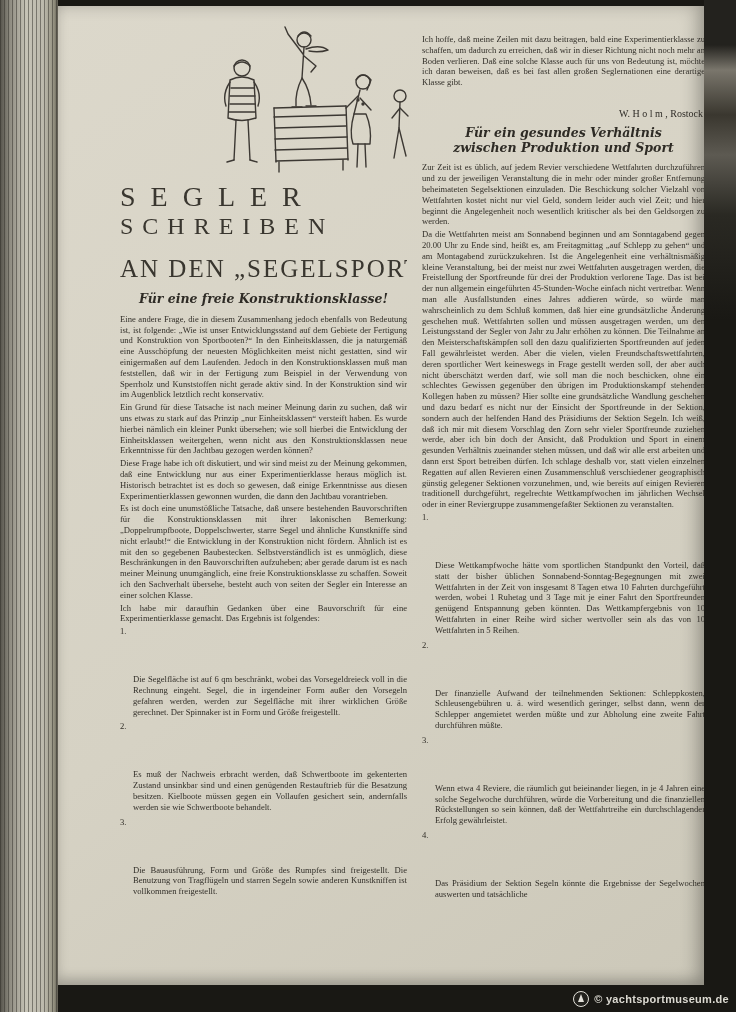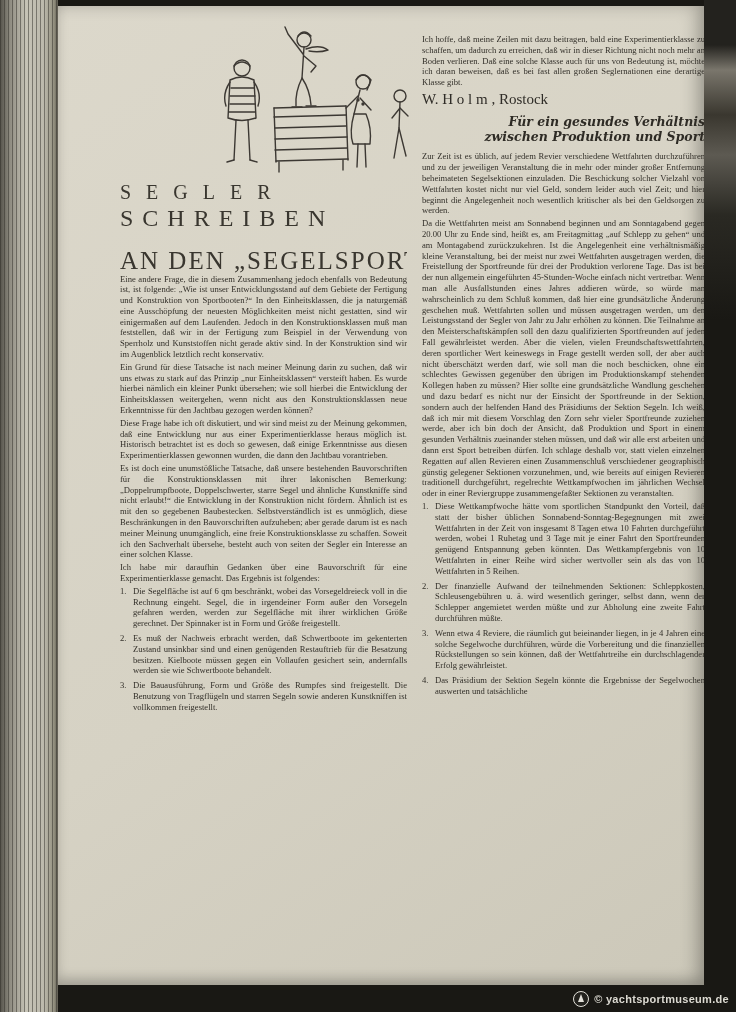"W. H o l m" .sig { font-size: 15px -> 10px; margin: 3px 2px 7px 0 -> 20px 2px 7px 0; text-align: none -> right }
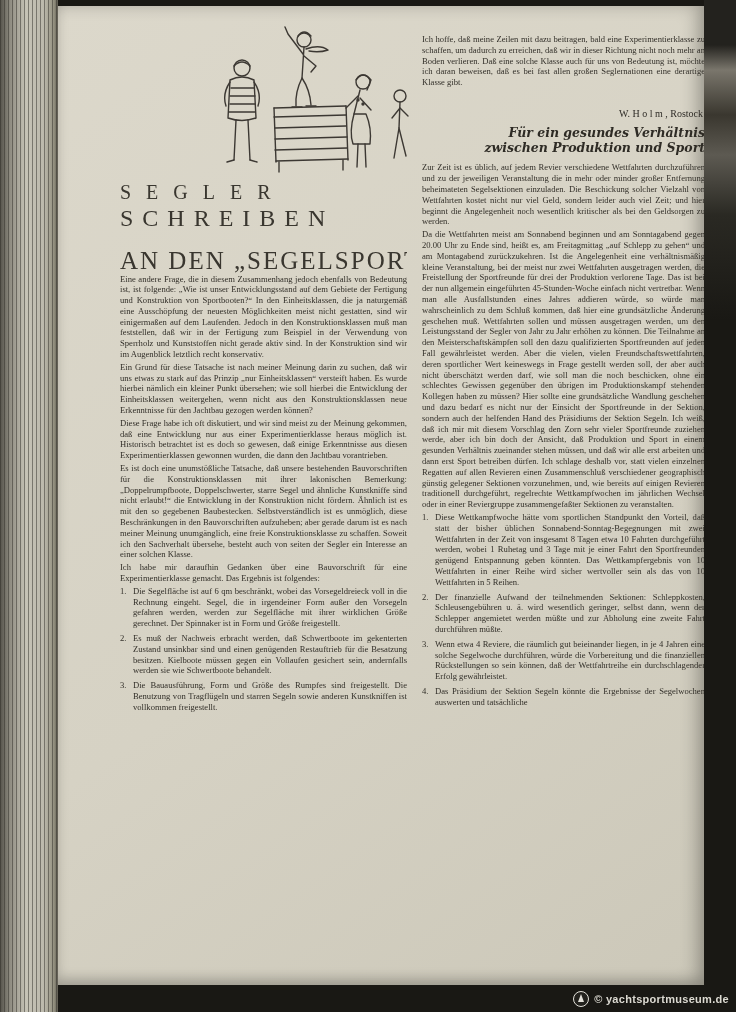"Für ein gesundes Verhältnis" .script-head { text-align: right -> center }
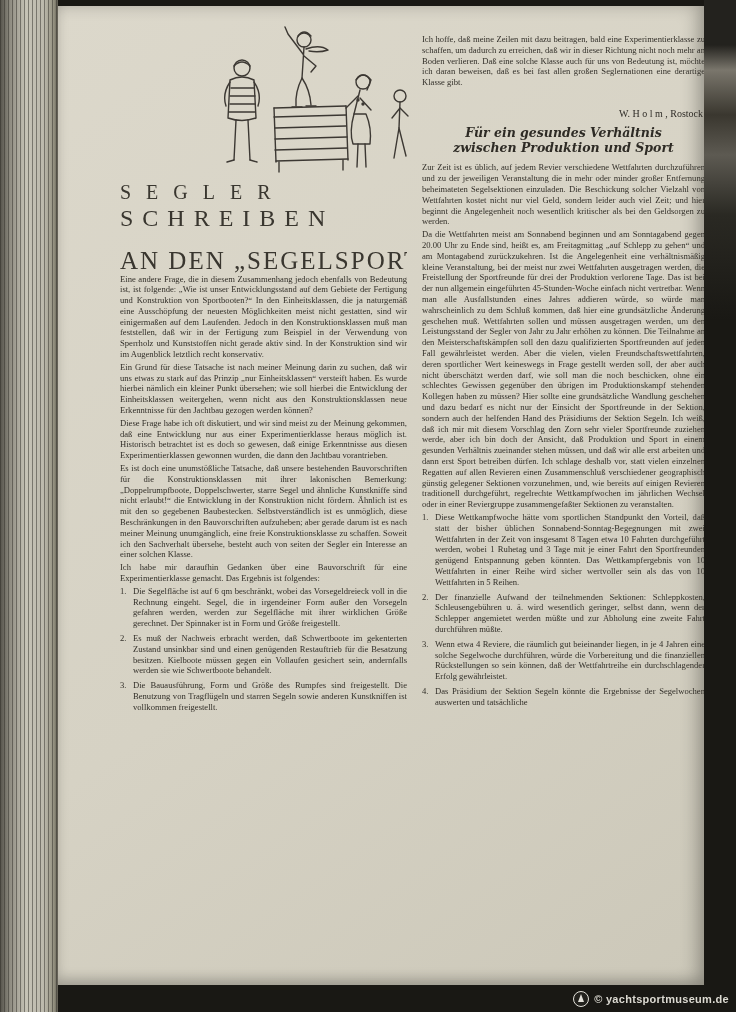"SEGLER" .t1 { font-size: 20px -> 28px }
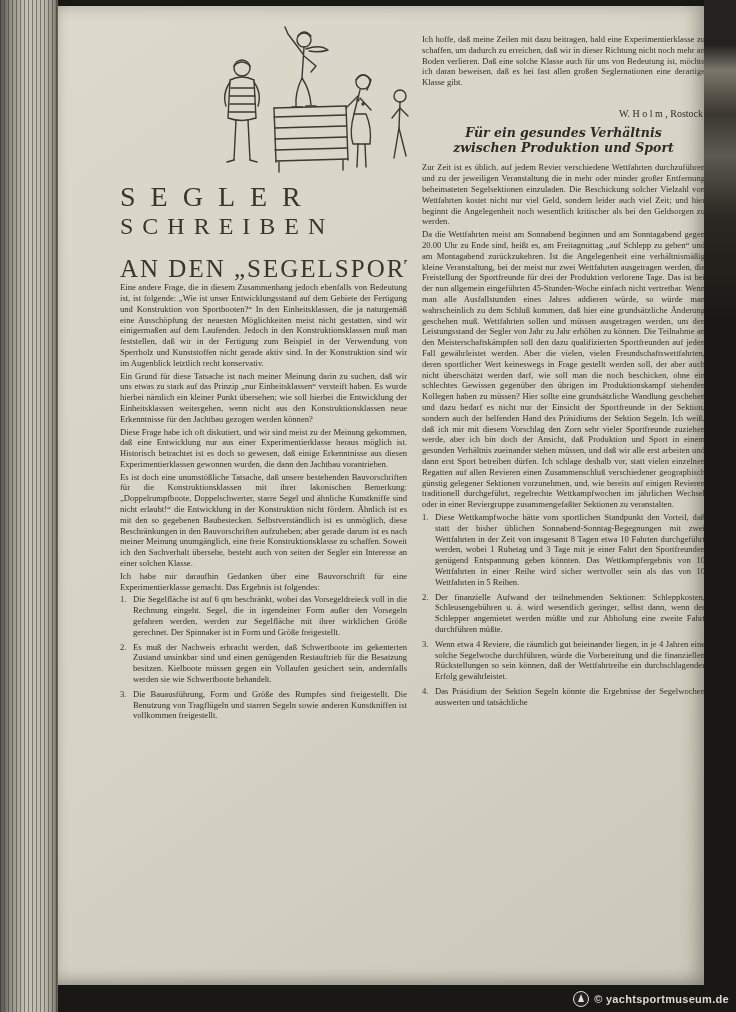"Für eine freie Konstruktionsklasse!" div.script-head { html: none -> <div>Für eine freie Konstruktionsklasse!</div> }
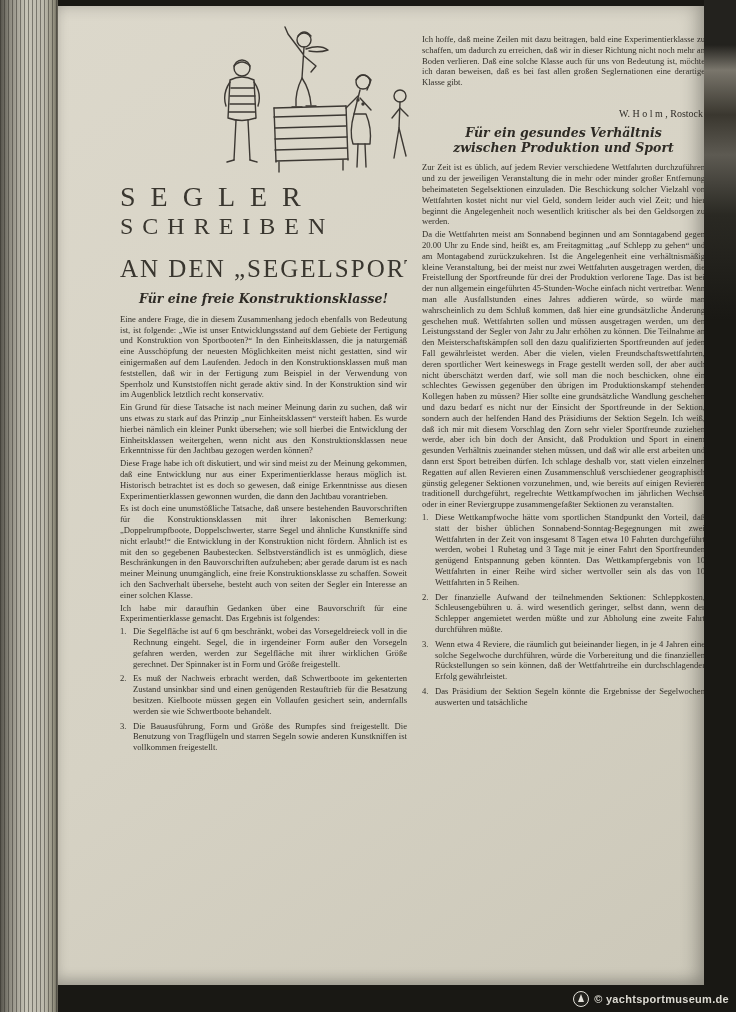"Diese Wettkampfwoche hätte vom" .list-item .txt { margin-top: none -> 48px }
